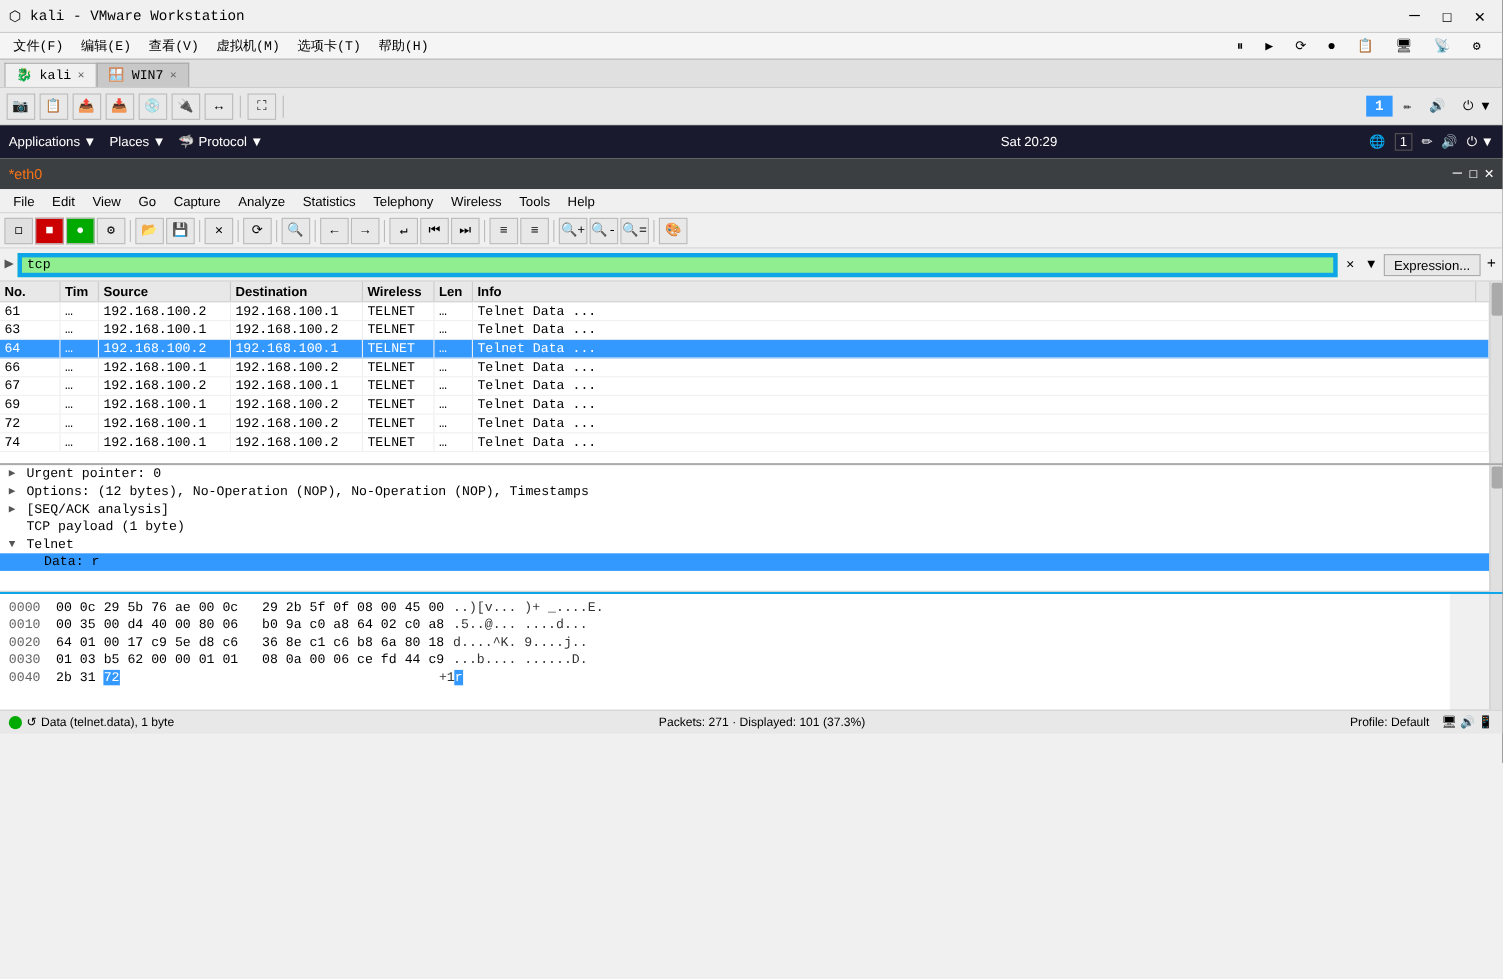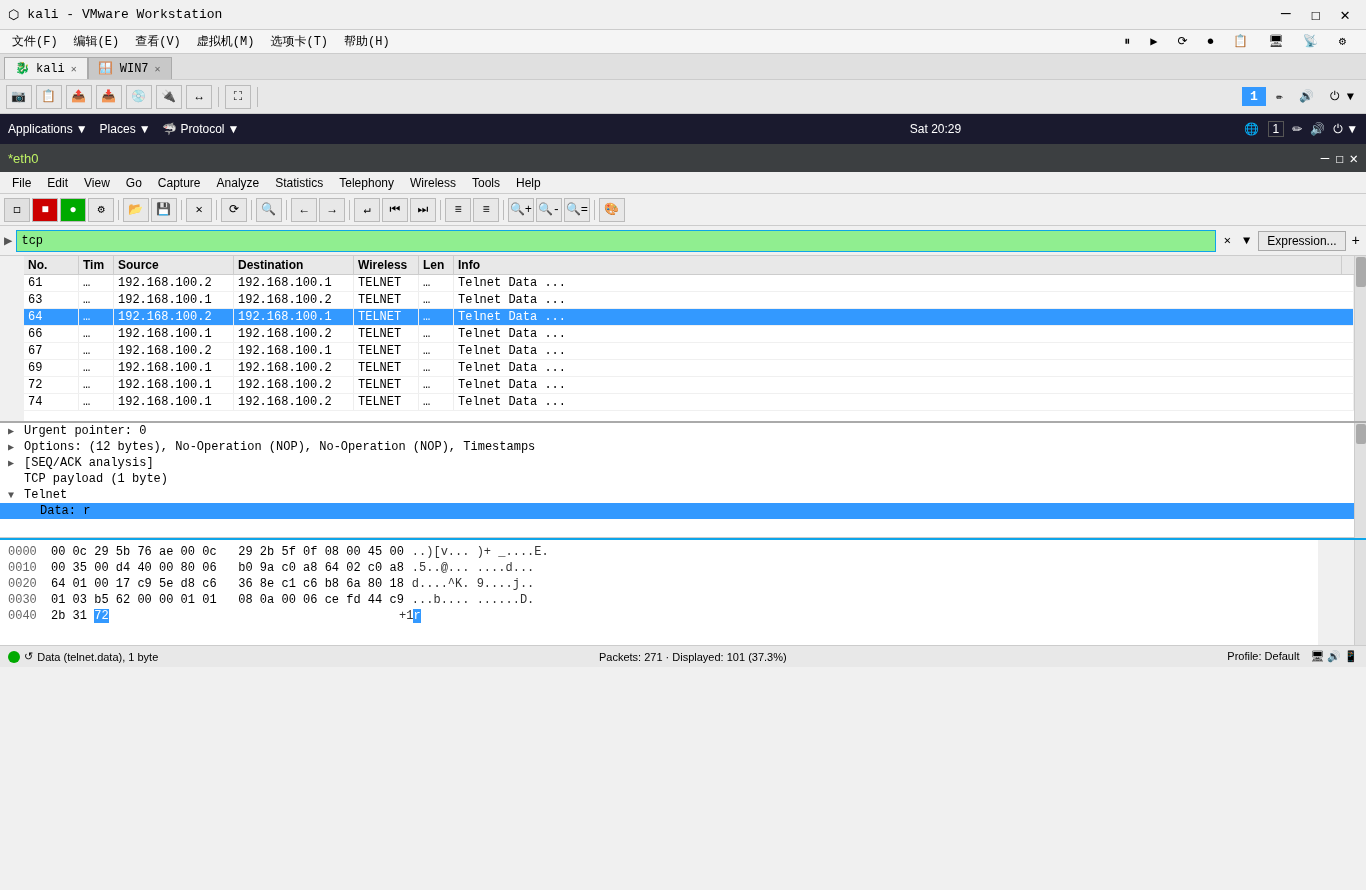"*eth0" span { color: #bef264 -> #f97316 }
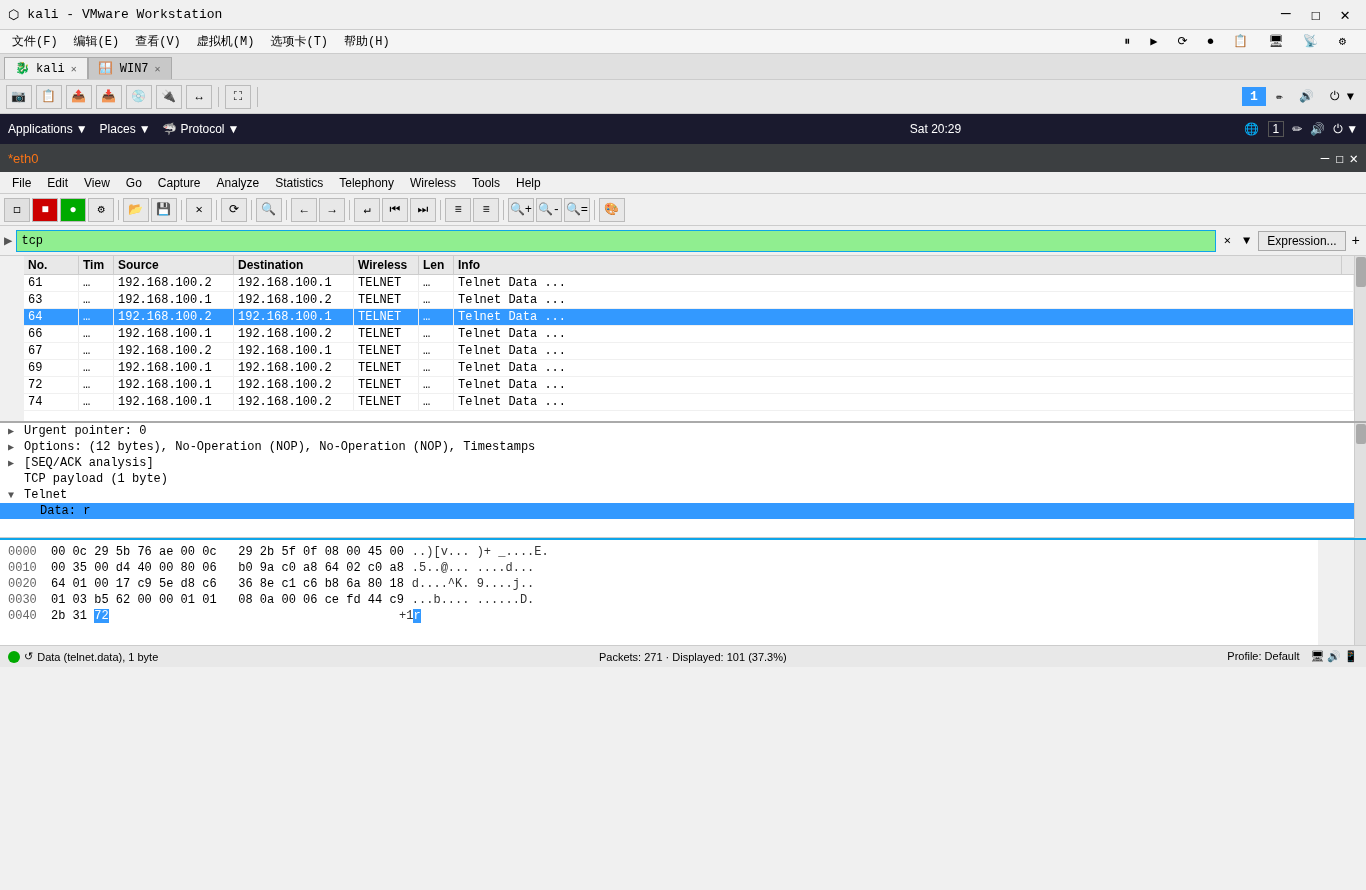"tcp" .ws-filter-input { border: 1px solid #0ea5e9 -> 4px solid #0ea5e9 }
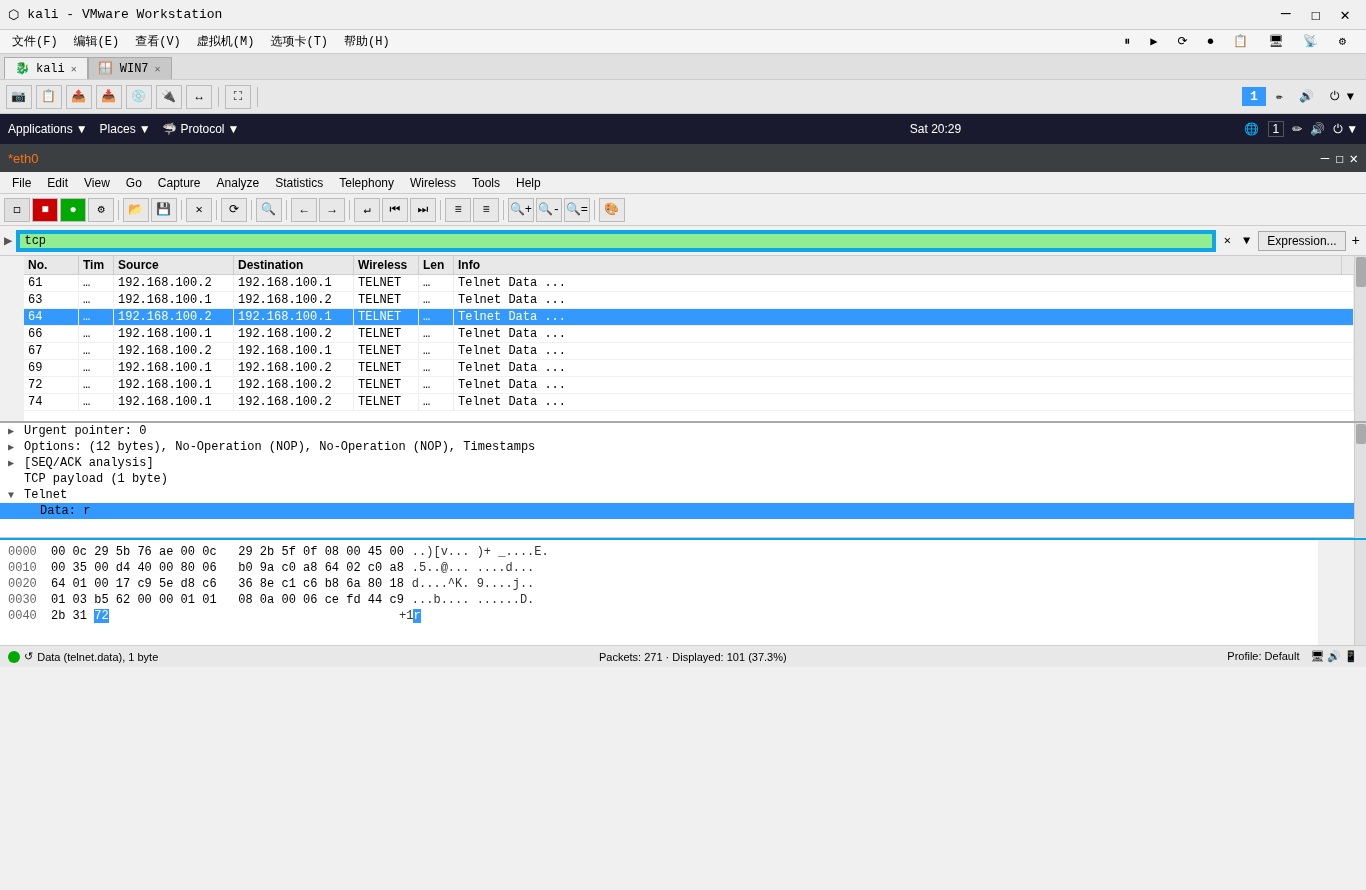"No." div { padding-left: 24px -> none }
